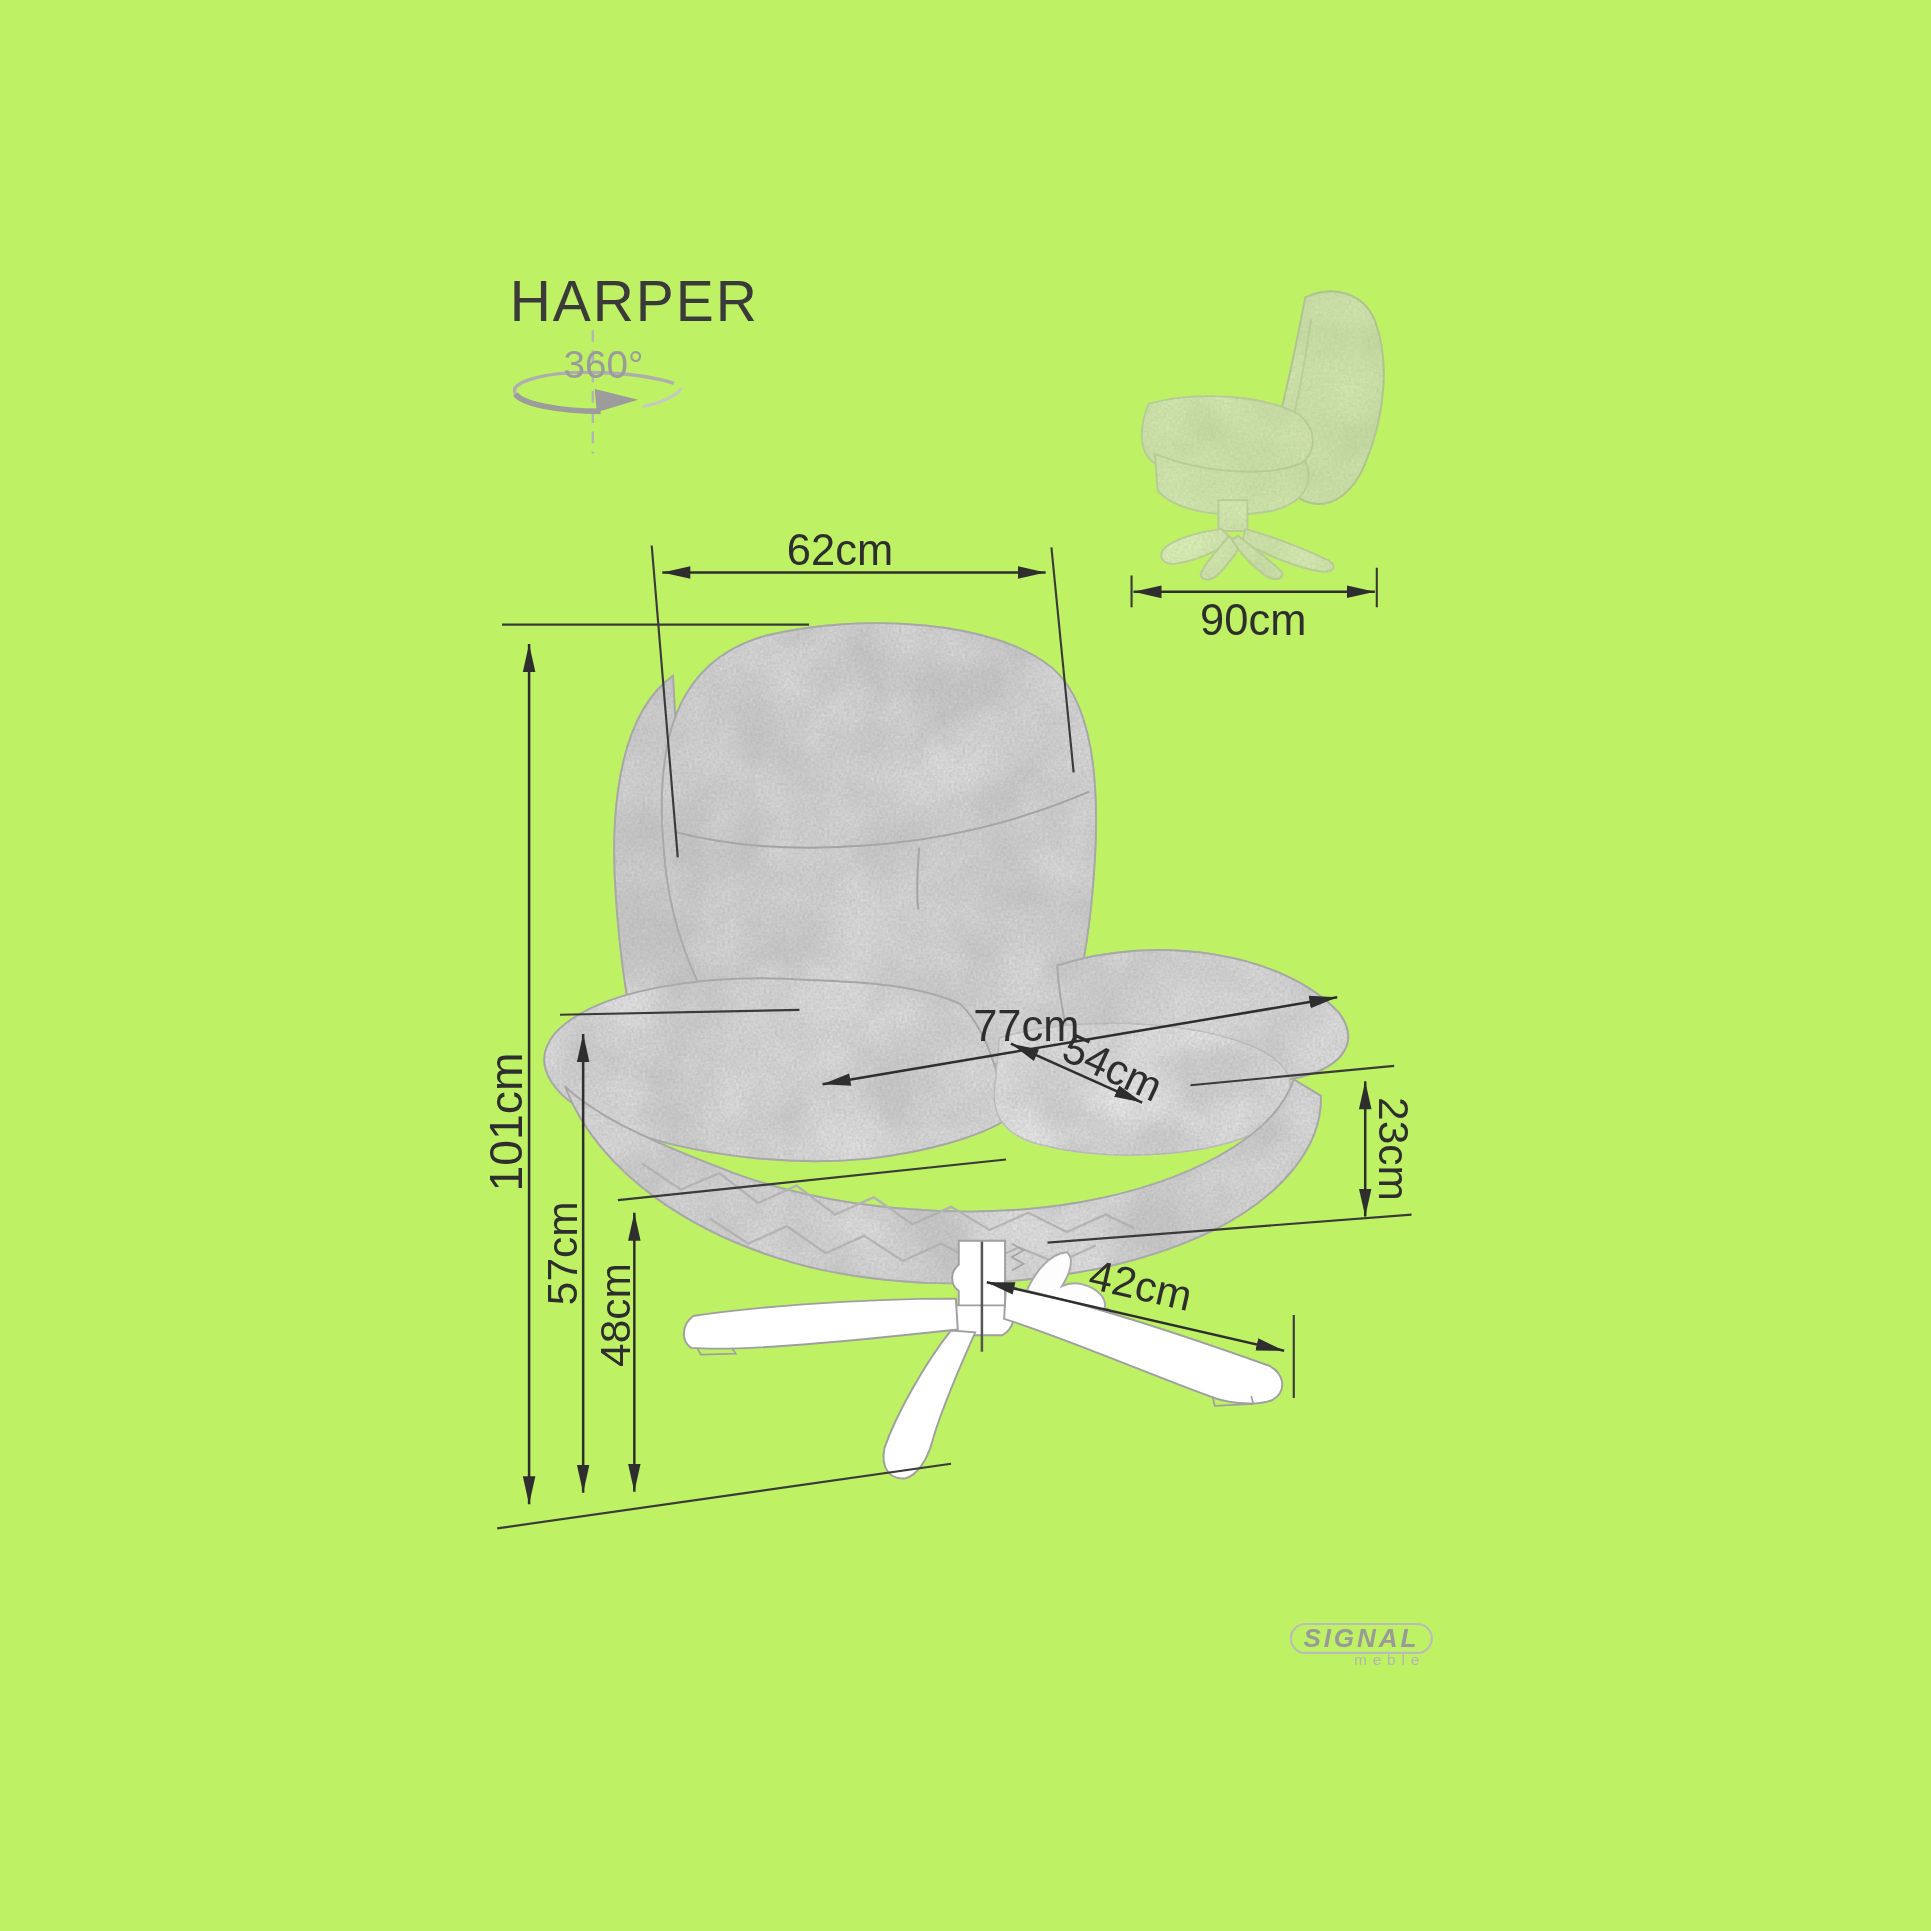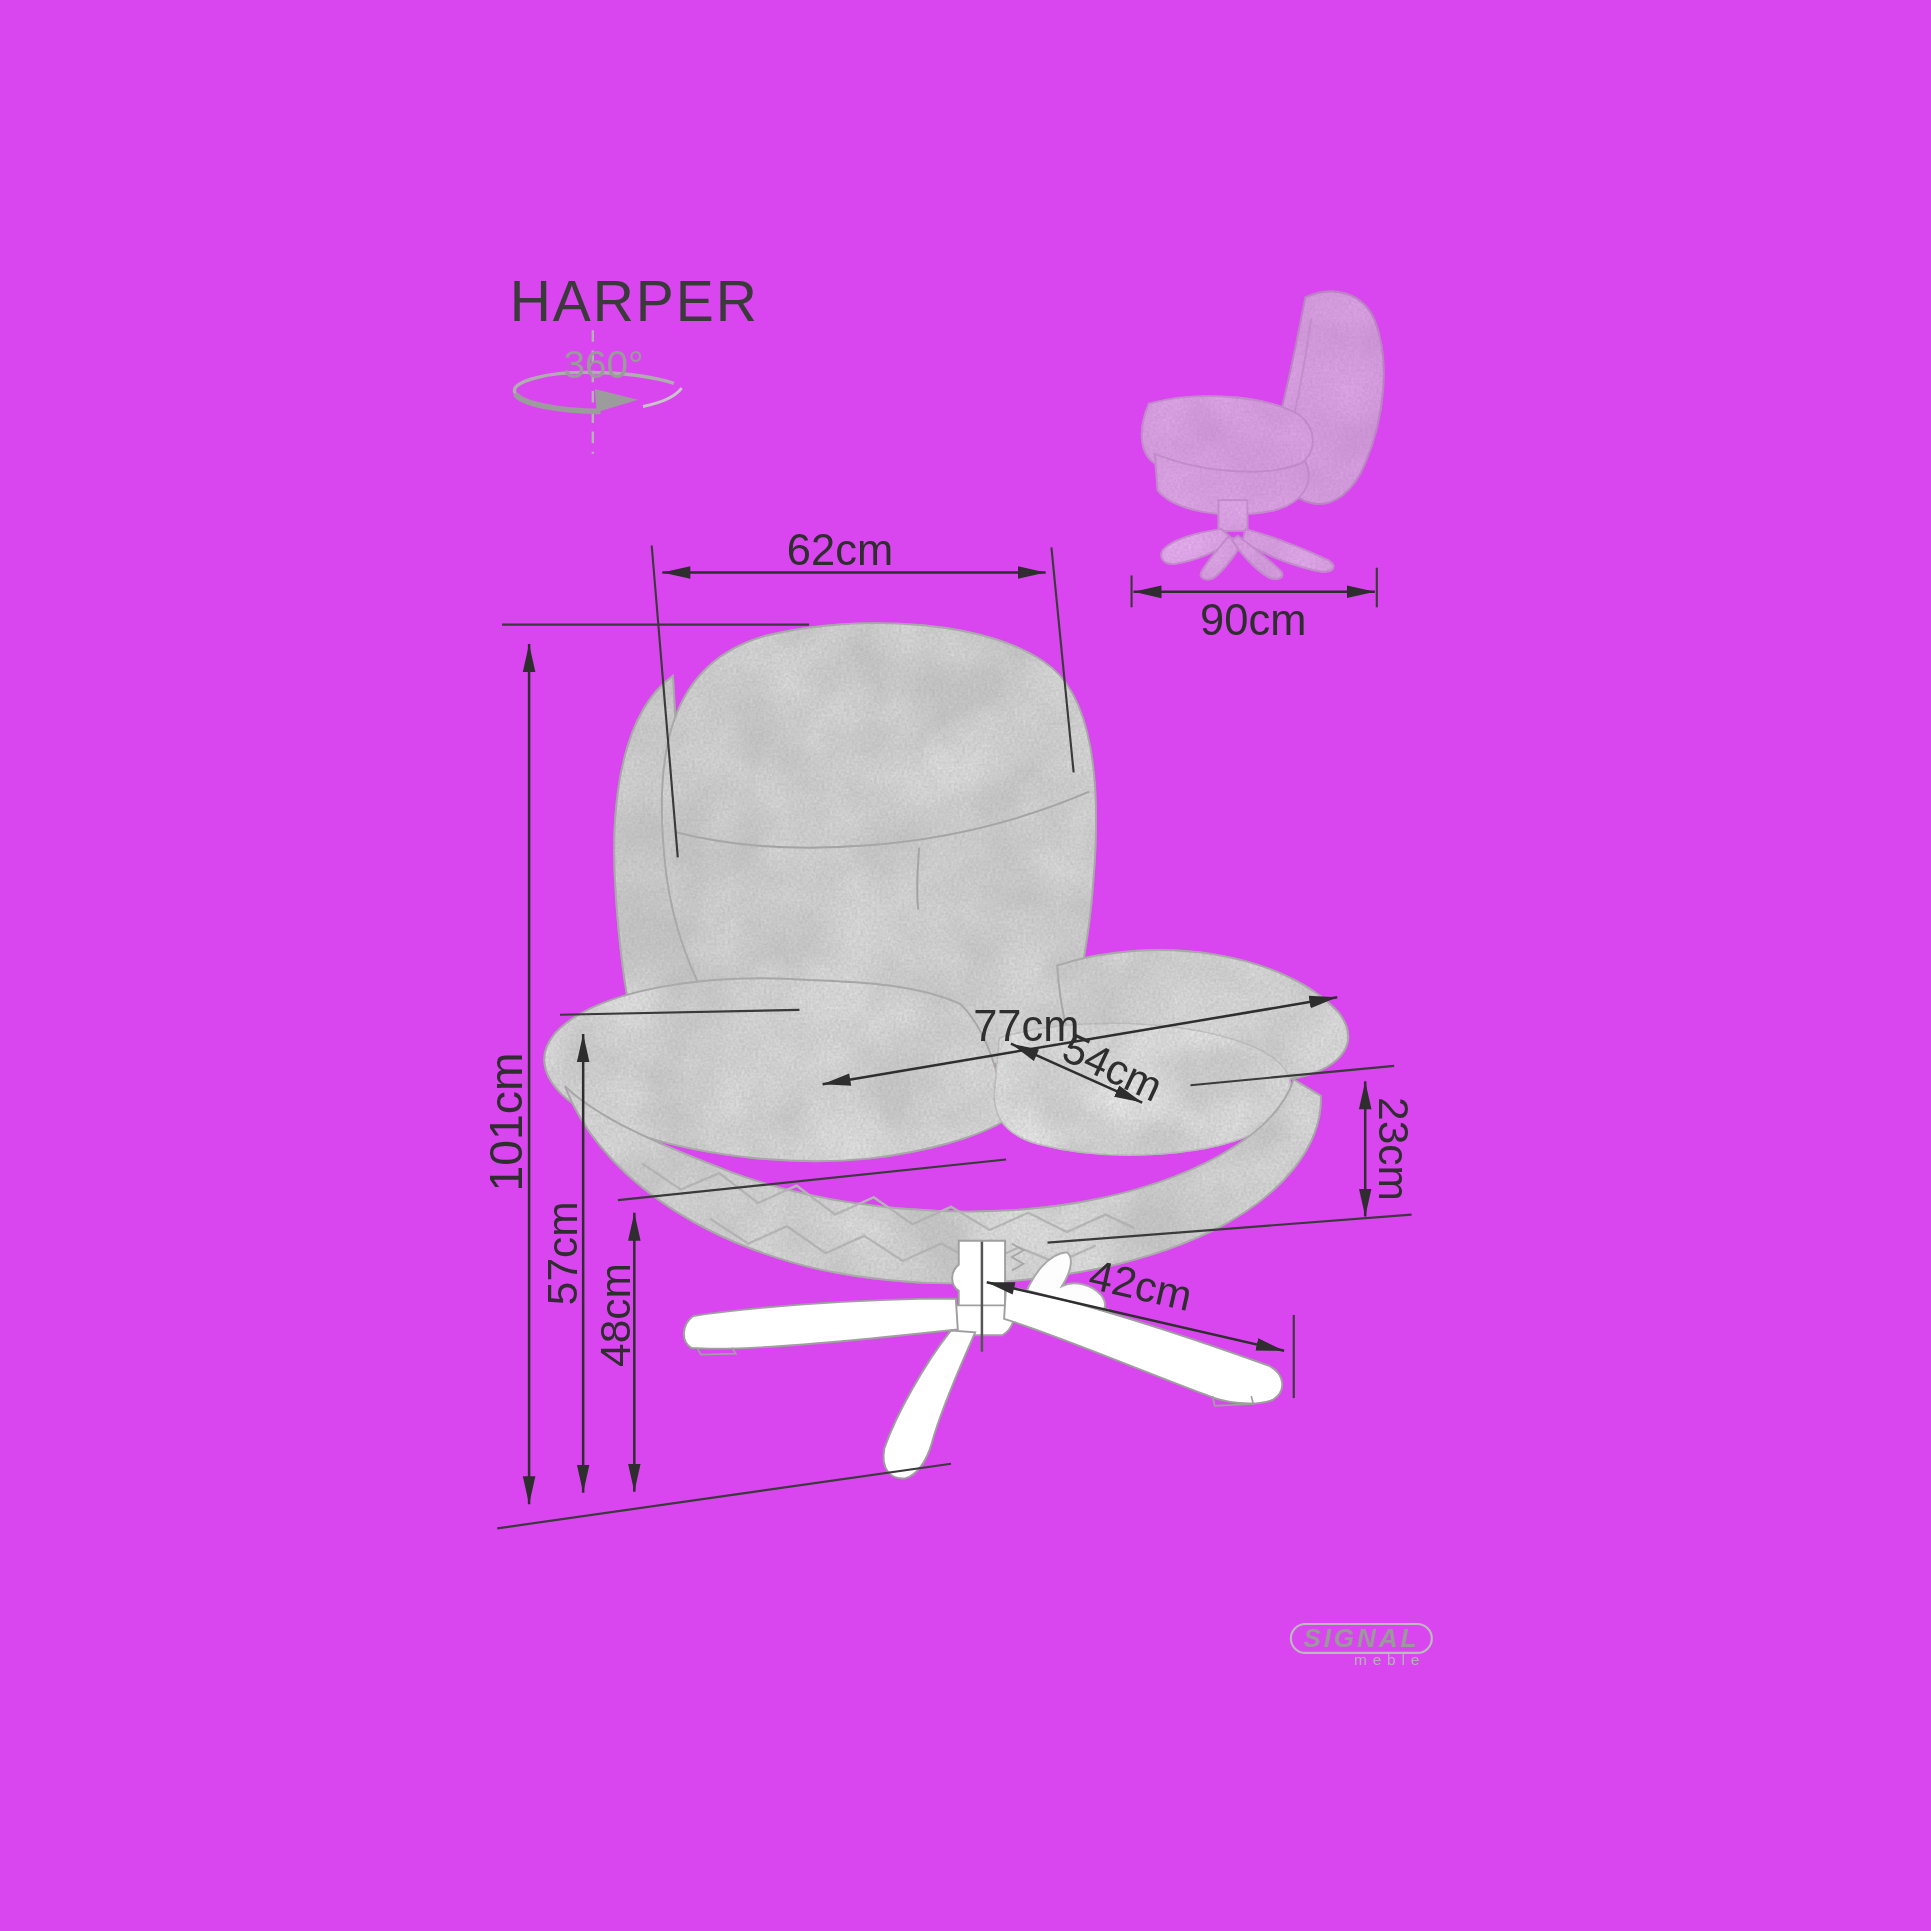"HARPER" .stage { background: #d946ef -> #bef264 }
